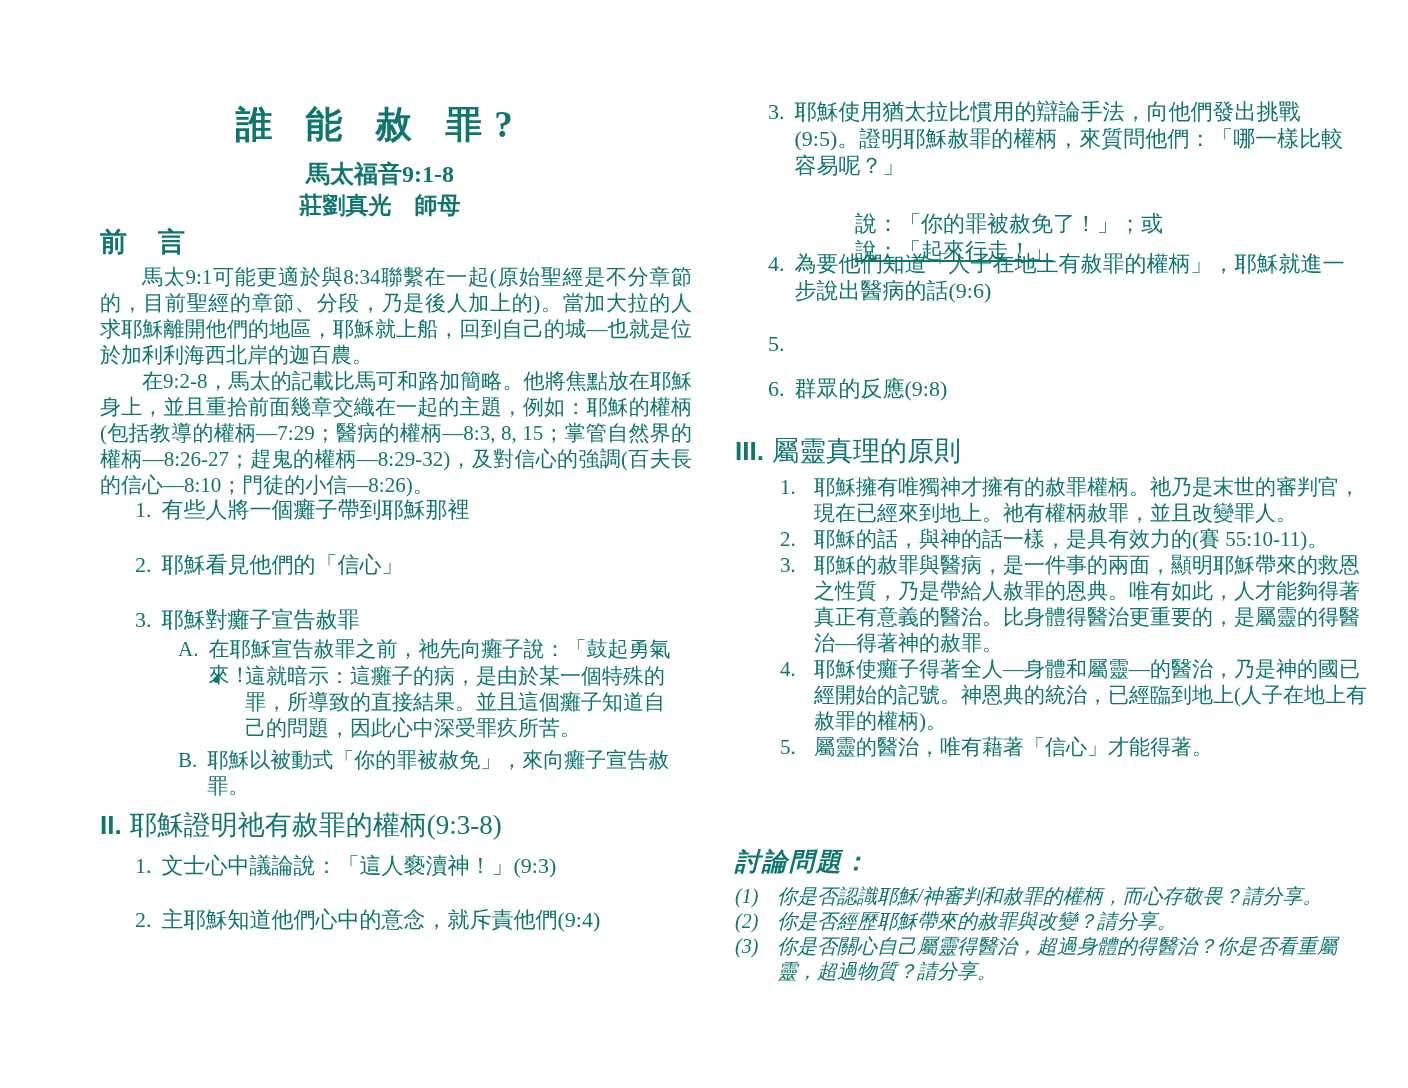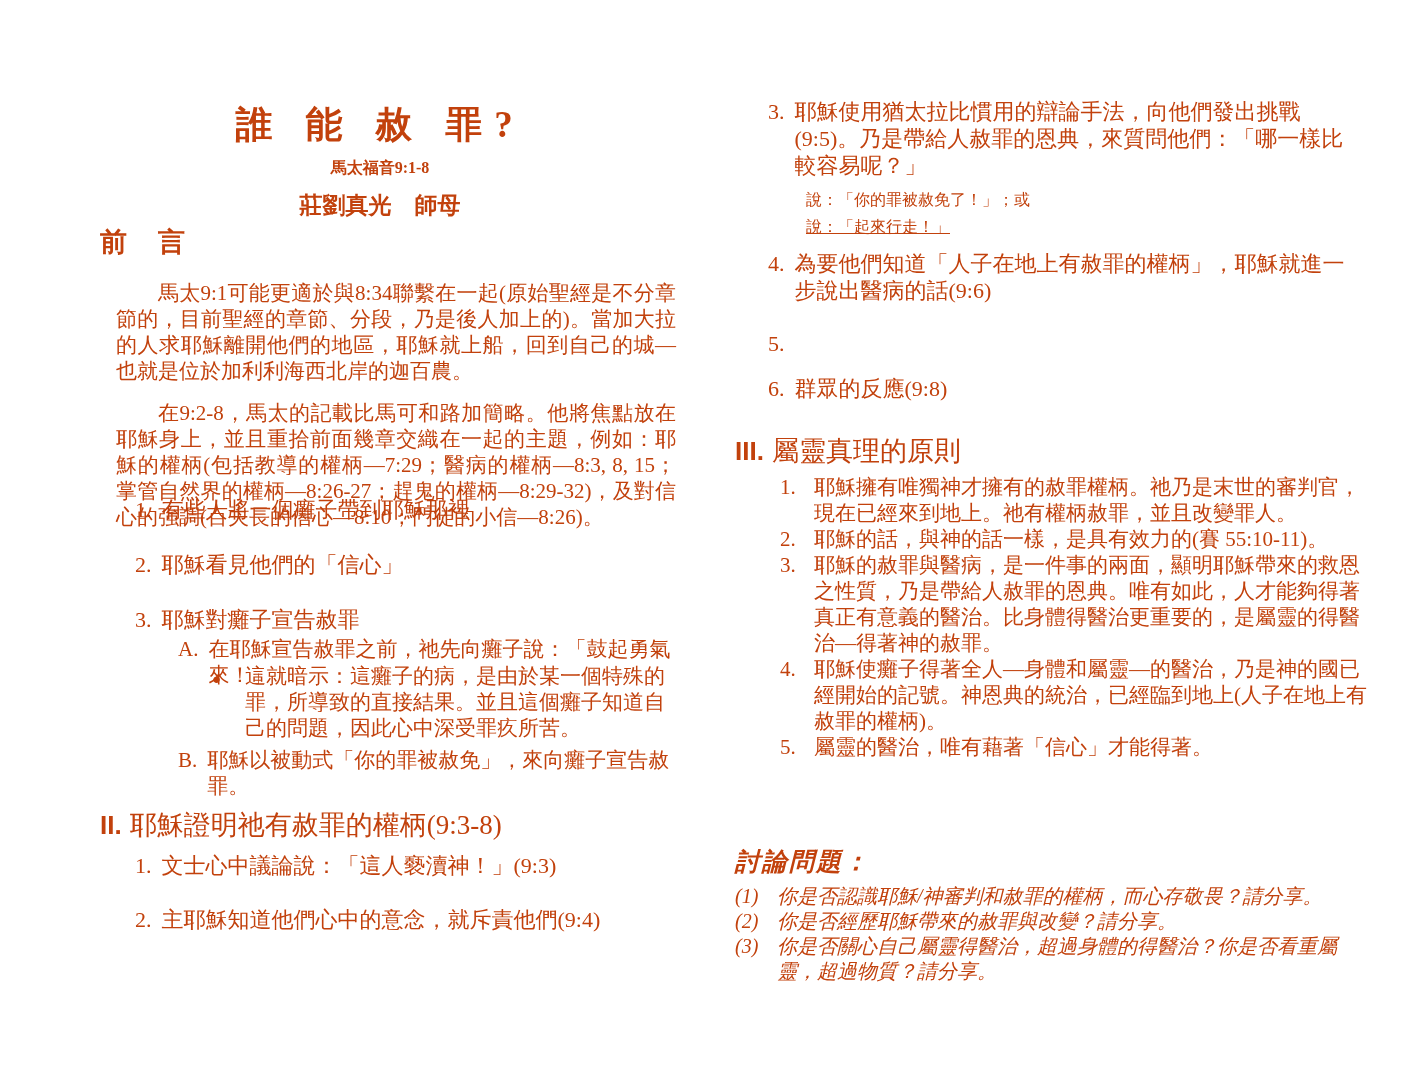"誰 能 赦 罪?" #page { color: #c2410c -> #0f766e }
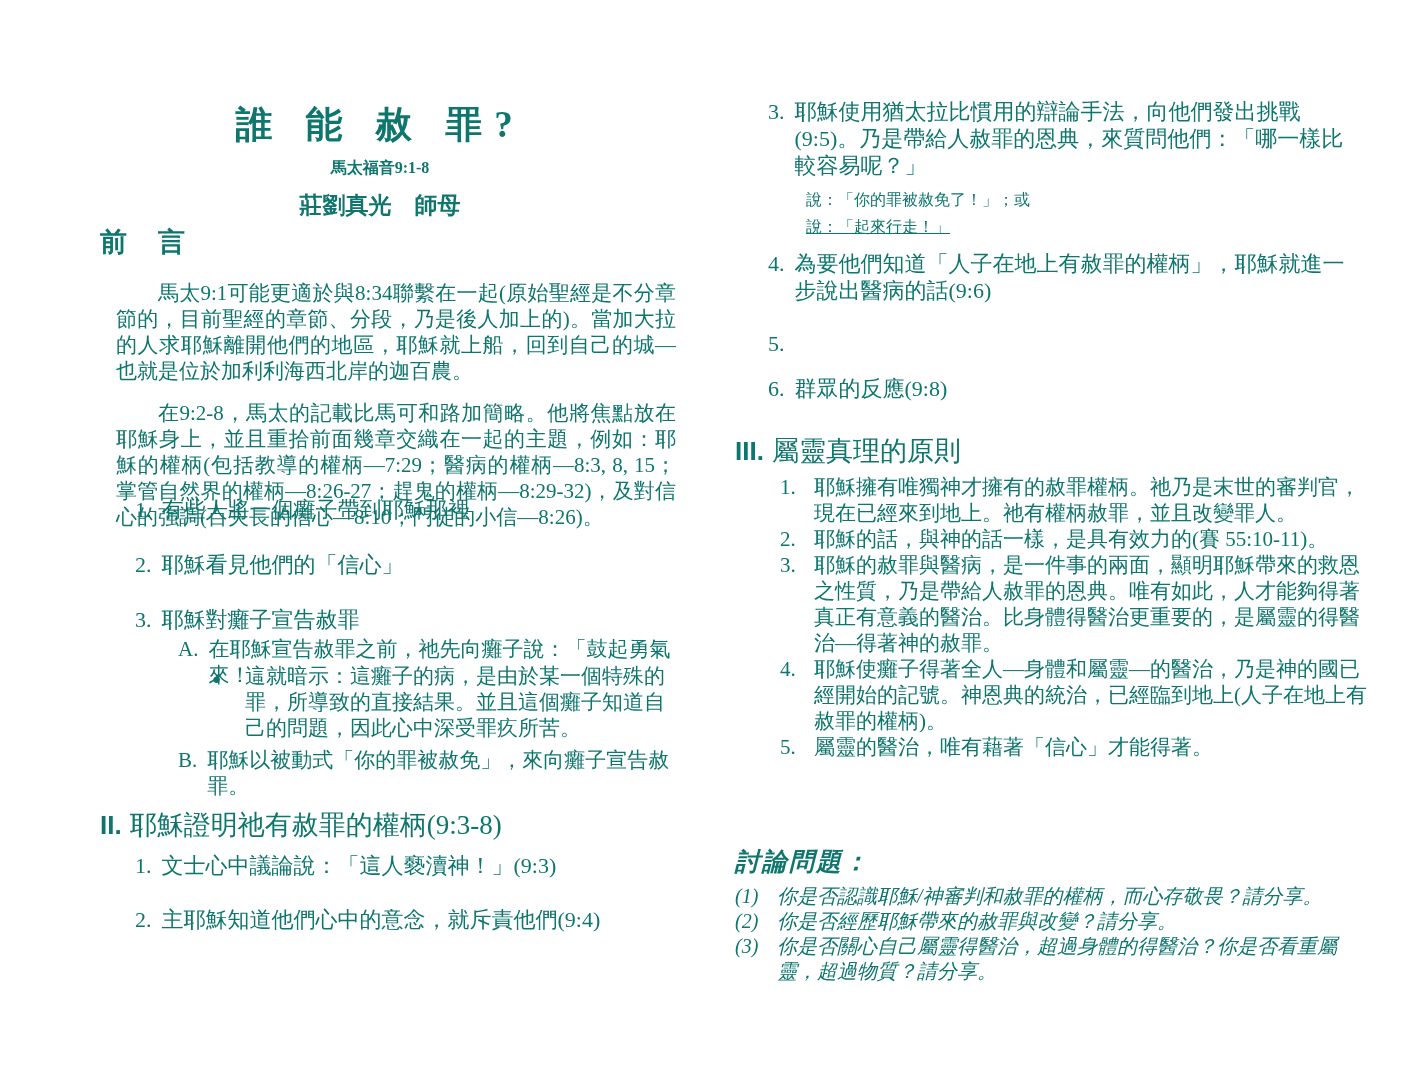"耶穌使用猶太拉比慣用的辯論手法，向他們發出挑戰(9:5)。乃是帶給人赦罪的恩典，" span.txt { text: 乃是帶給人赦罪的恩典 -> 證明耶穌赦罪的權柄 }
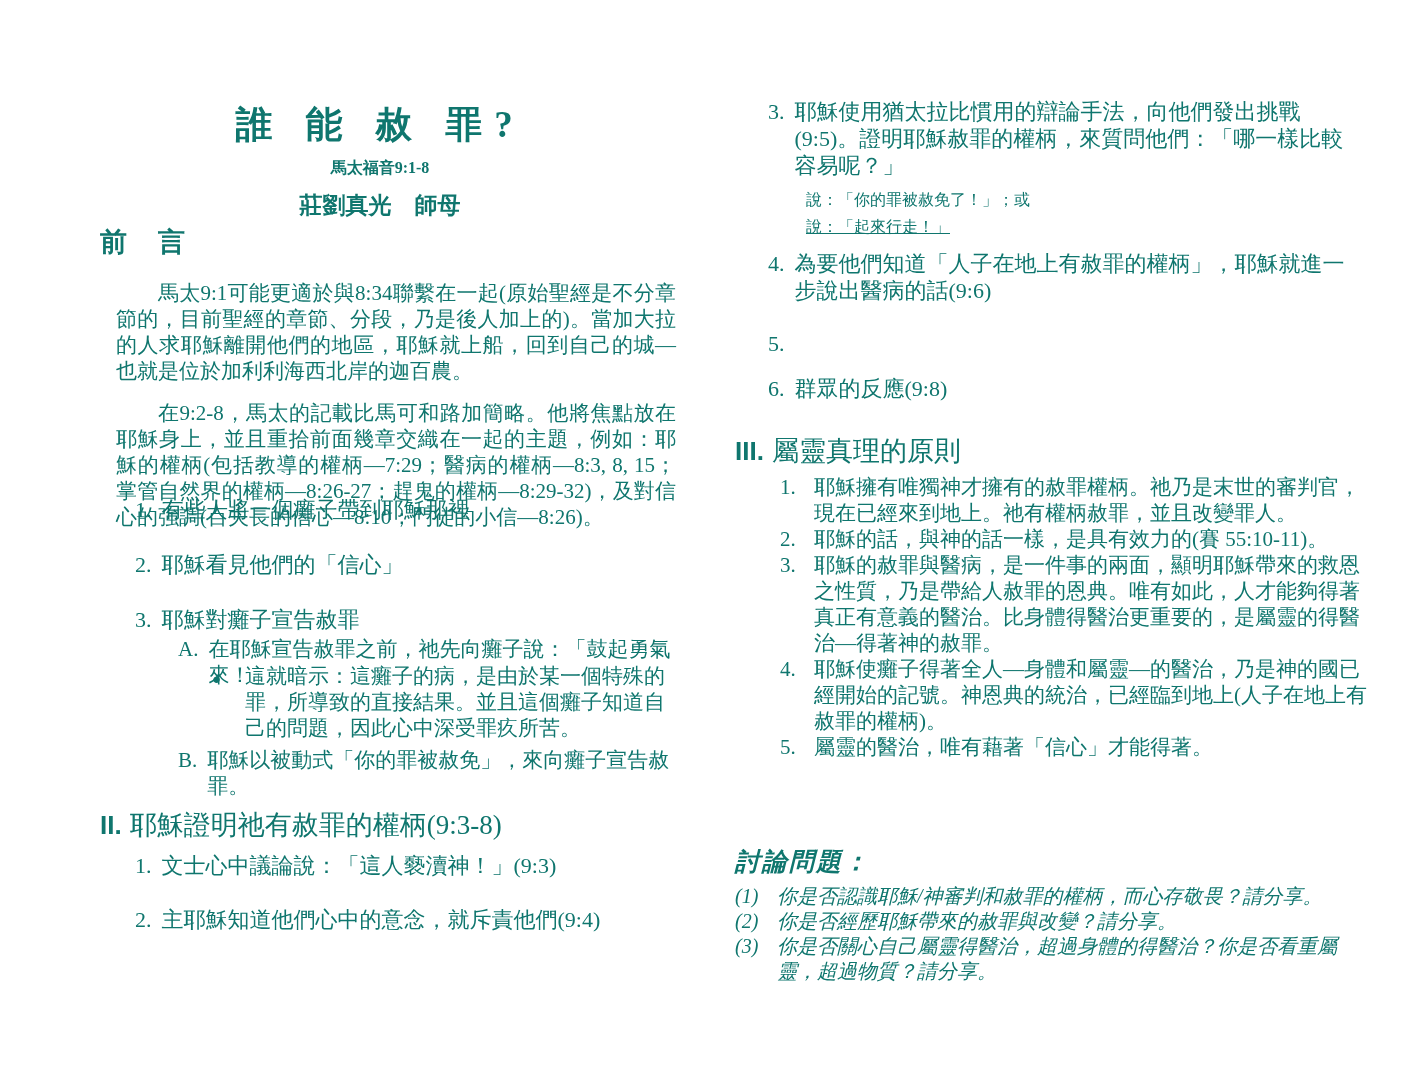"馬太福音9:1-8" .doc-subtitle { font-size: 16px -> 24px }
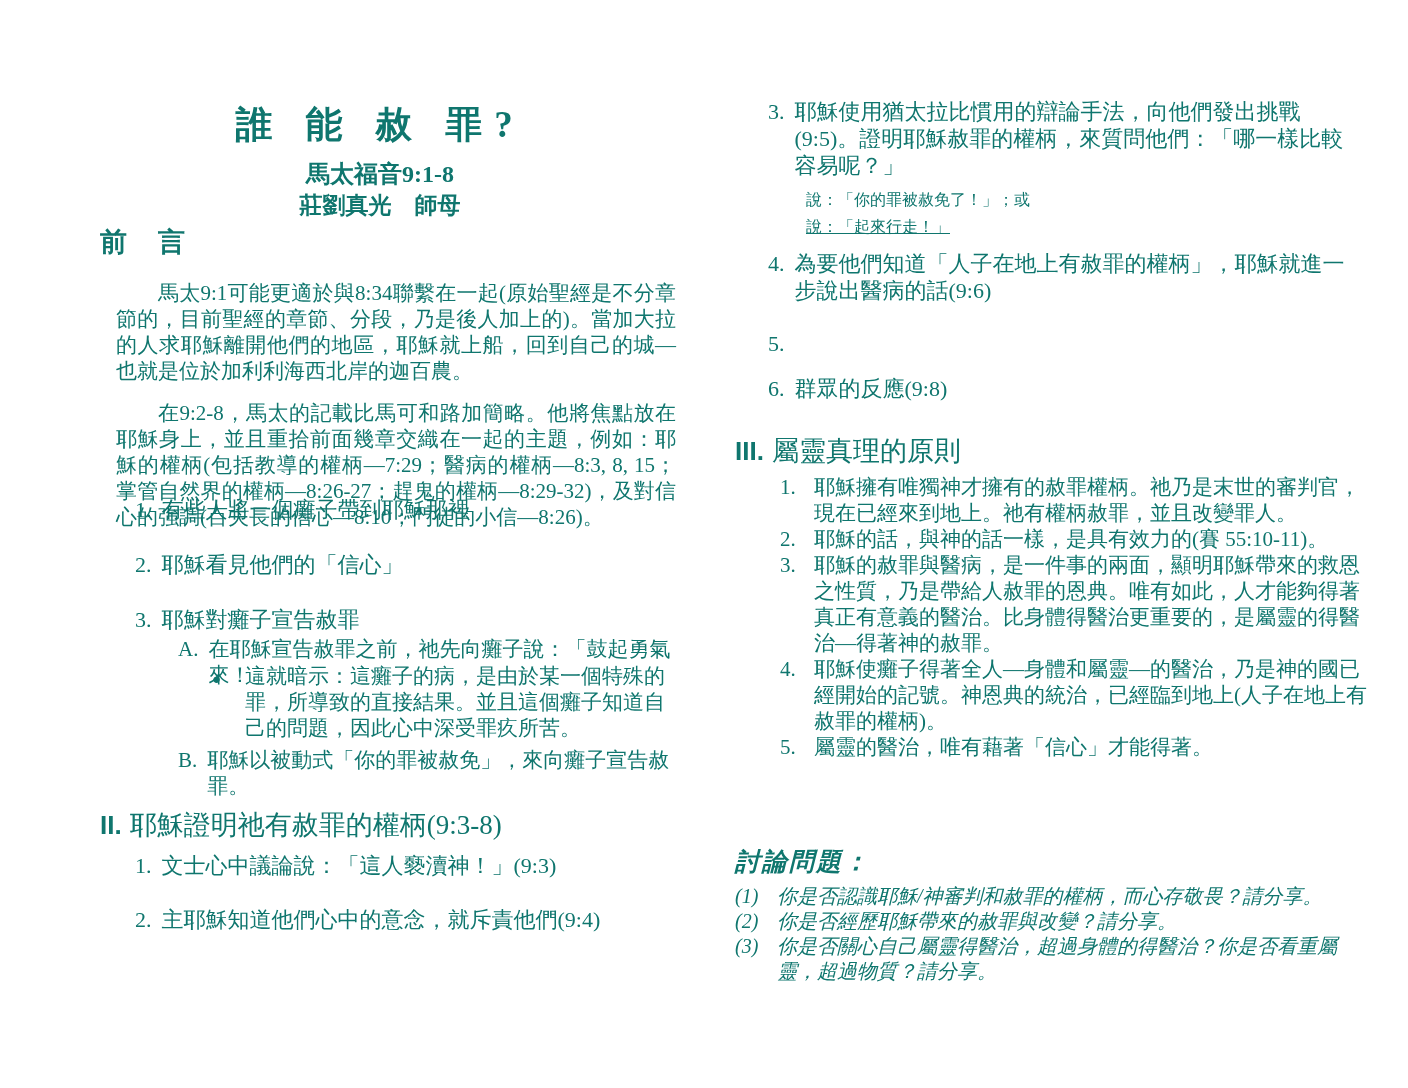"說：「你的罪被赦免了！」；或" .r-quote { font-size: 16px -> 22px; left: 806px -> 855px; margin-top: none -> 24px }
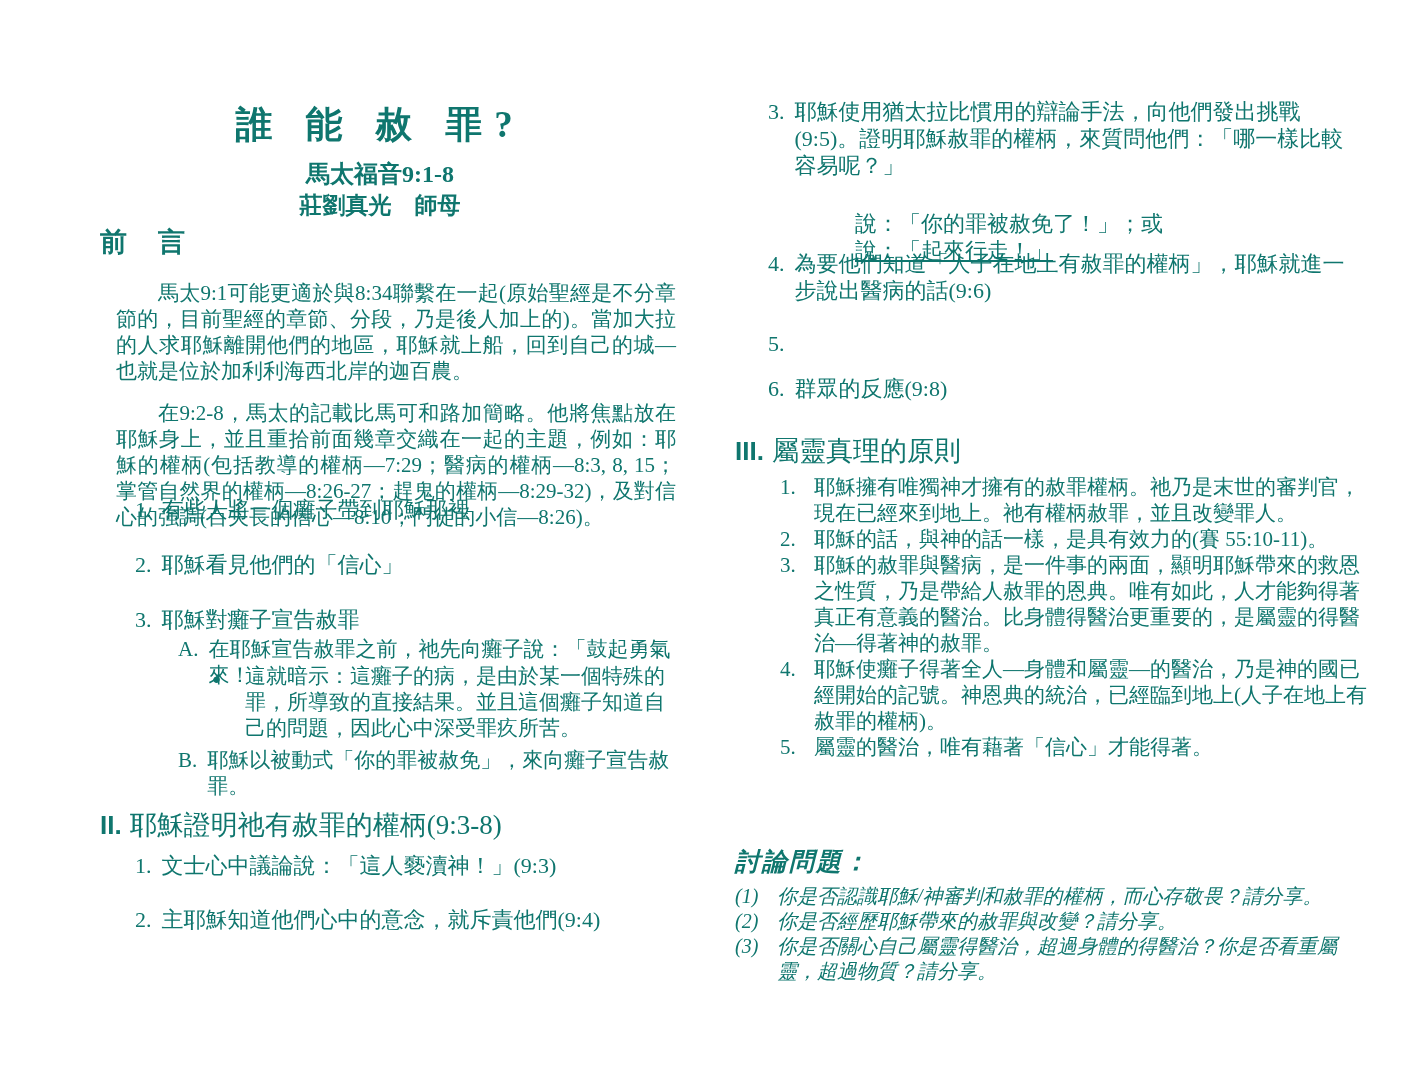"馬太9:1可能更適於與8:34聯繫在一起(原始聖經是不分章節的，目前聖經的章節、" .preface-body p { margin: 16px -> 0 }
